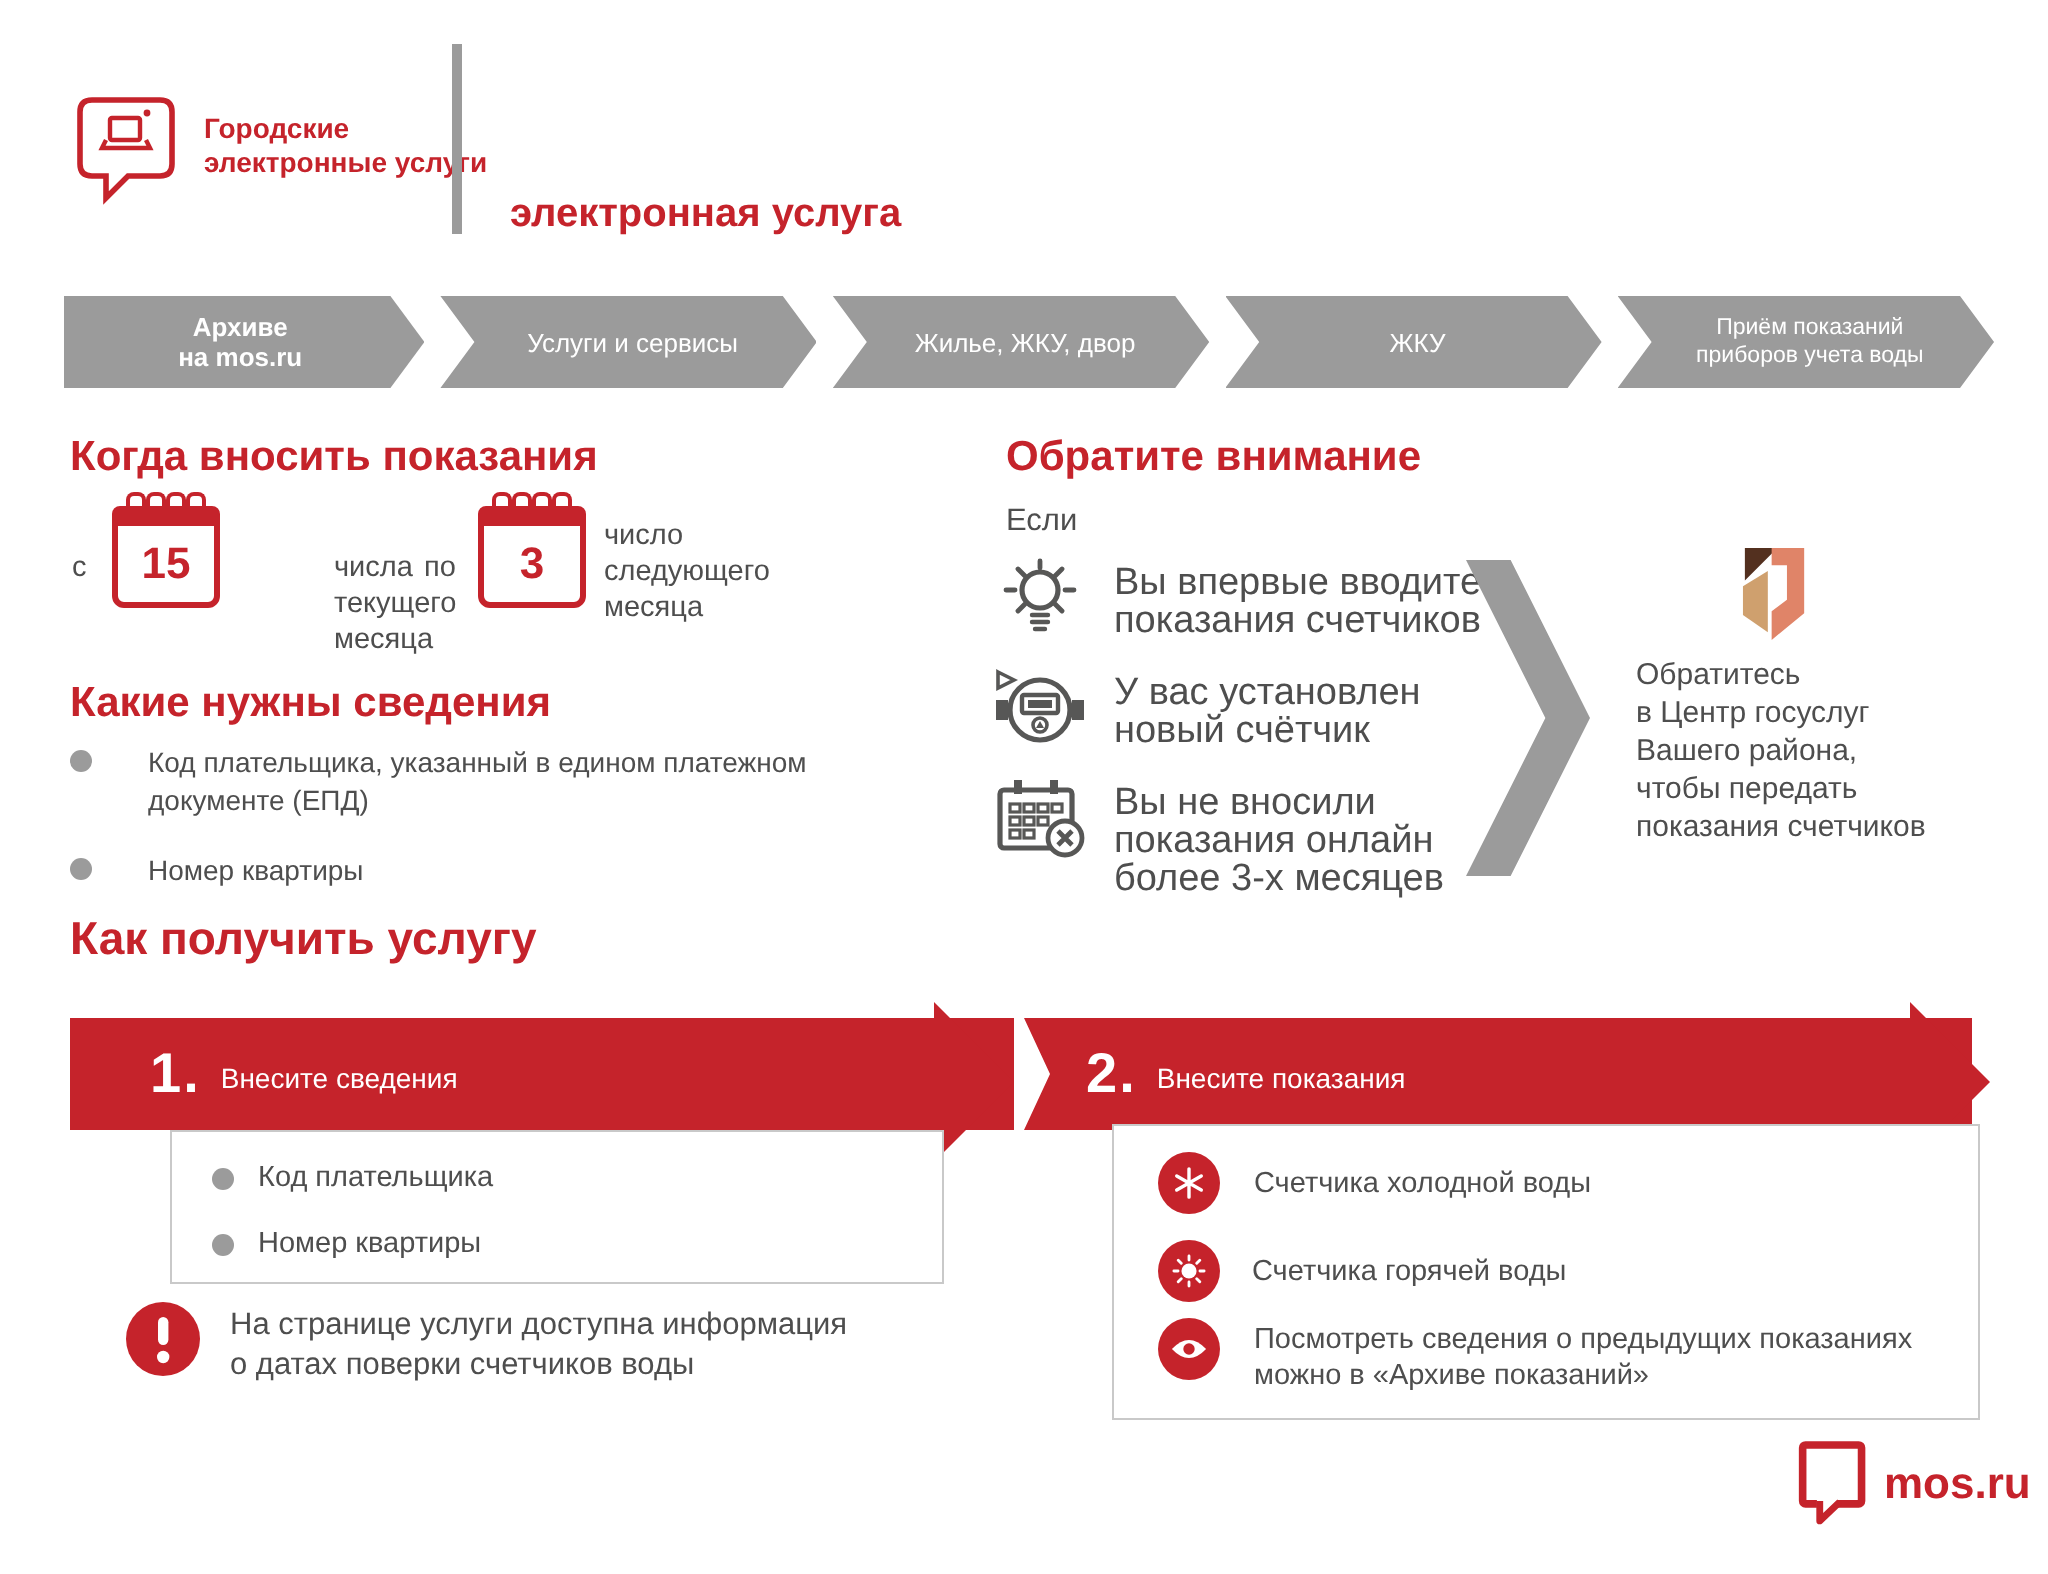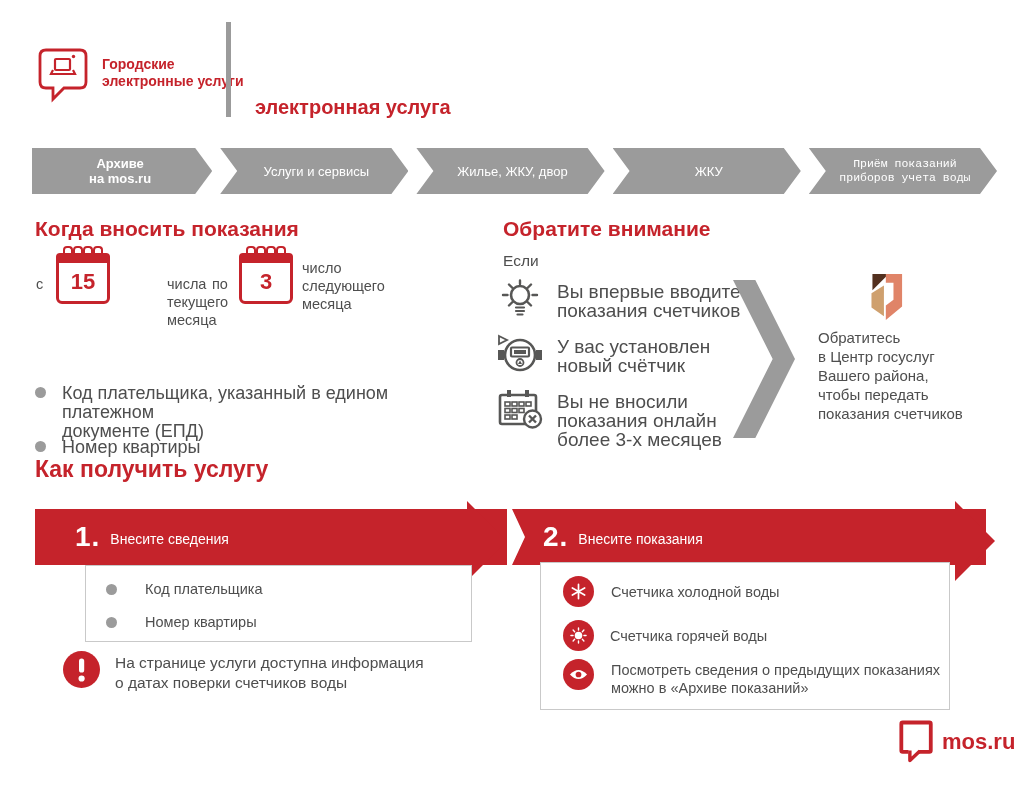"Приём показаний" .crumb-last { font-family: Liberation Mono, monospace -> none }
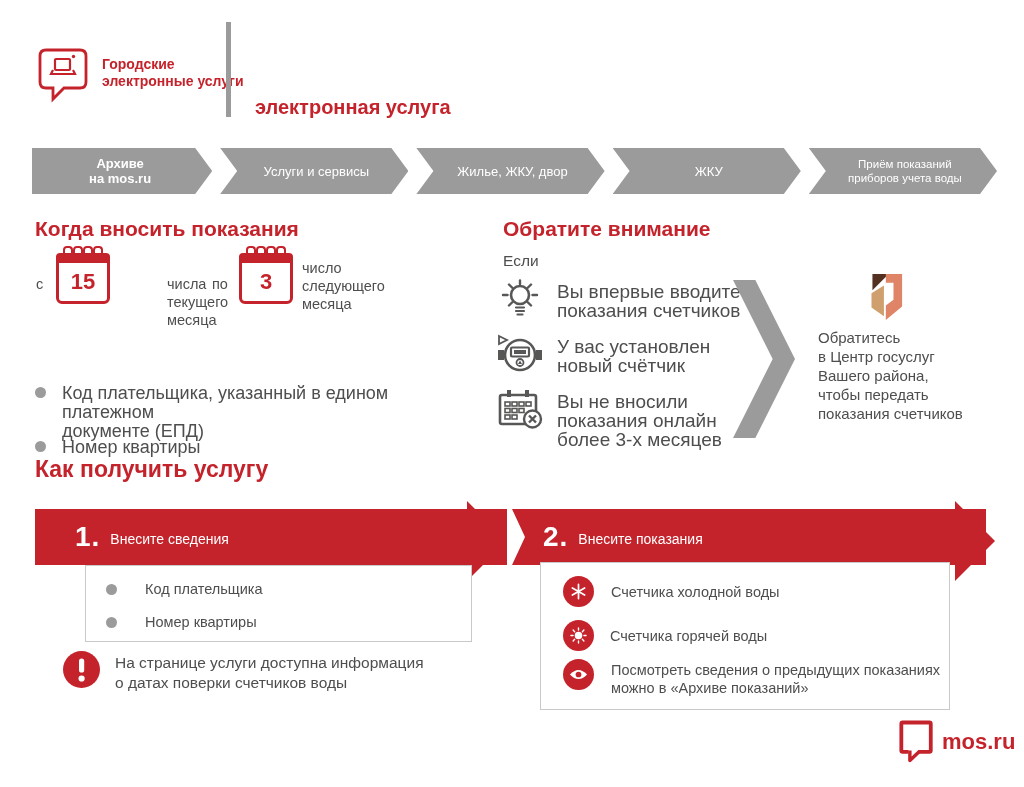"Какие нужны сведения" div.sec-h { html: none -> <div>Какие нужны сведения</div> }
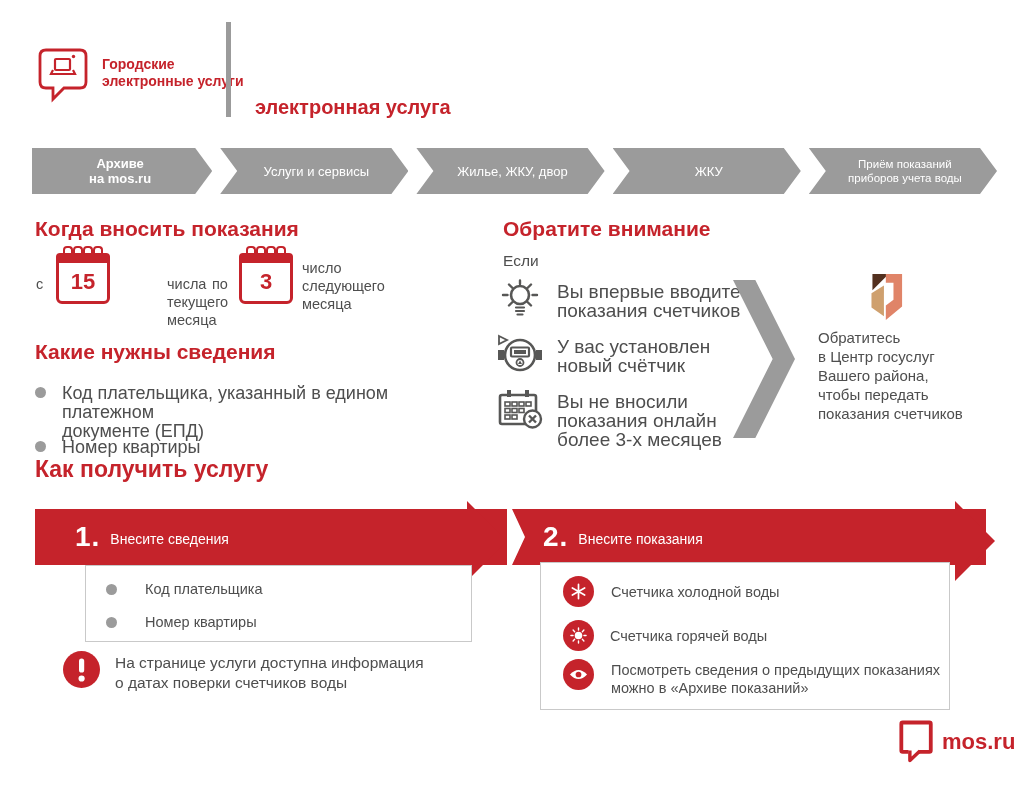"Код плательщика, указанный в едином" .bullet-row { font-size: 18px -> 14px; gap: 16px -> 28px; margin-top: 12px -> none }
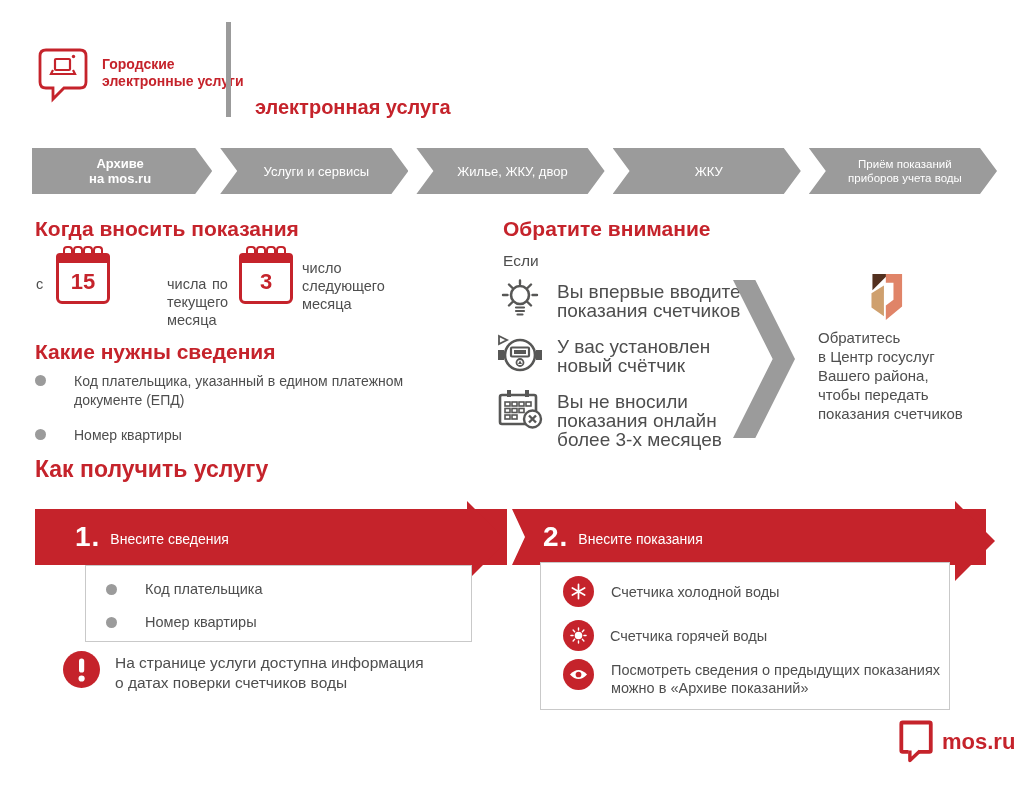"Код плательщика" .box-row { gap: 28px -> 12px }
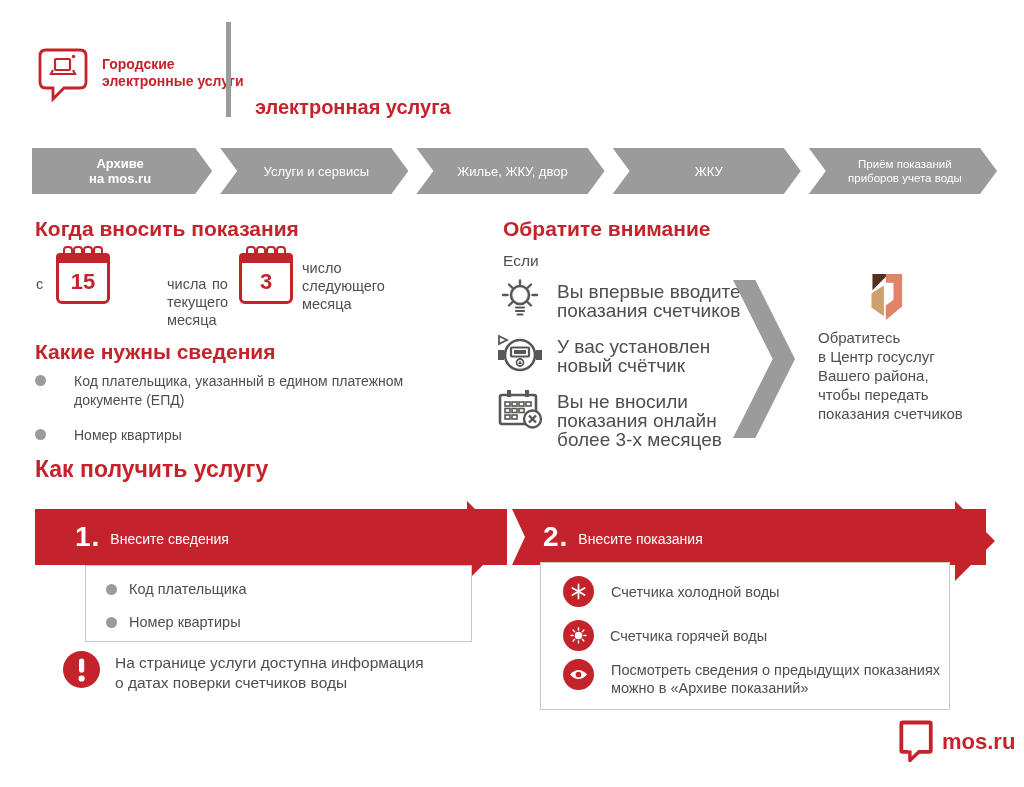"Счетчика холодной воды" #box-2 { left: 540px -> 556px; padding-left: none -> 24px }
